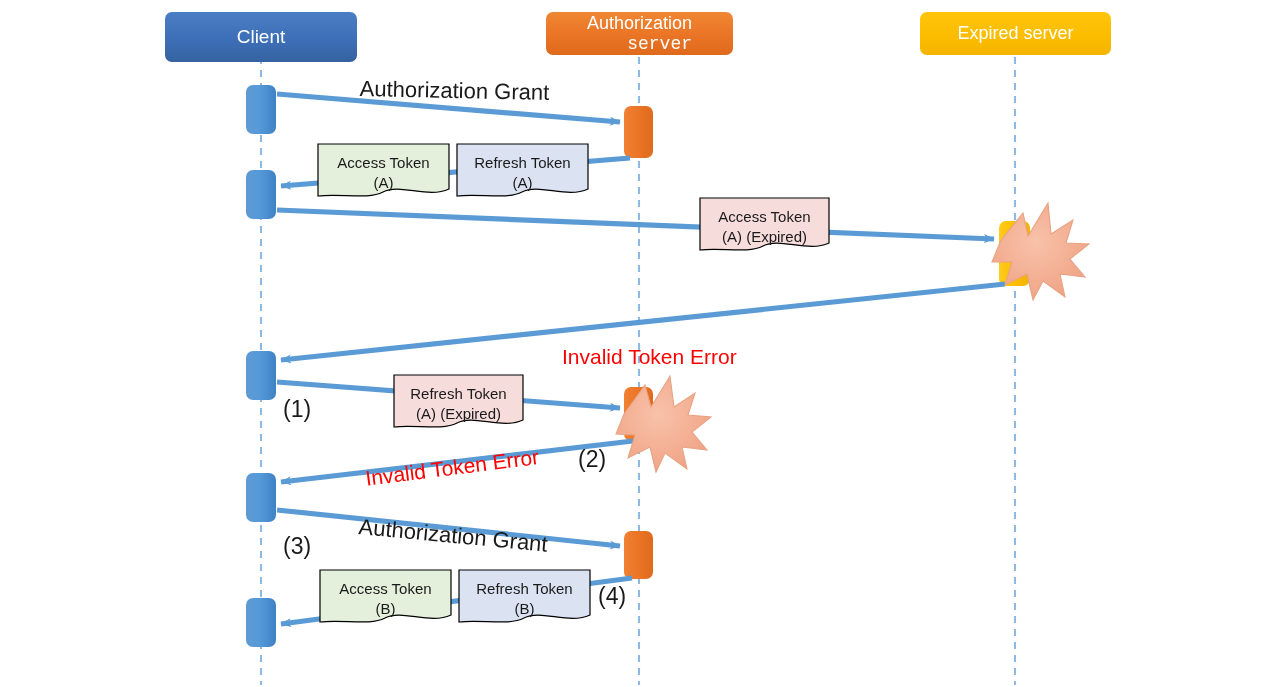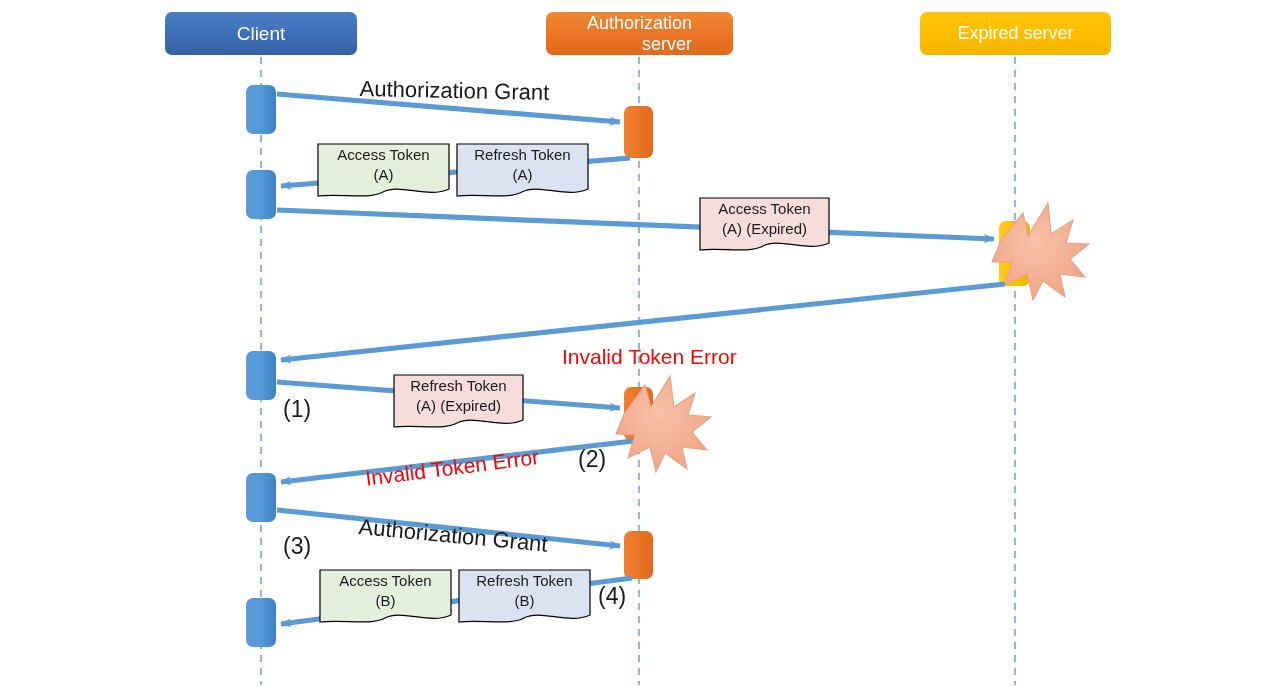"Client" .hdr-client { height: 43px -> 50px }
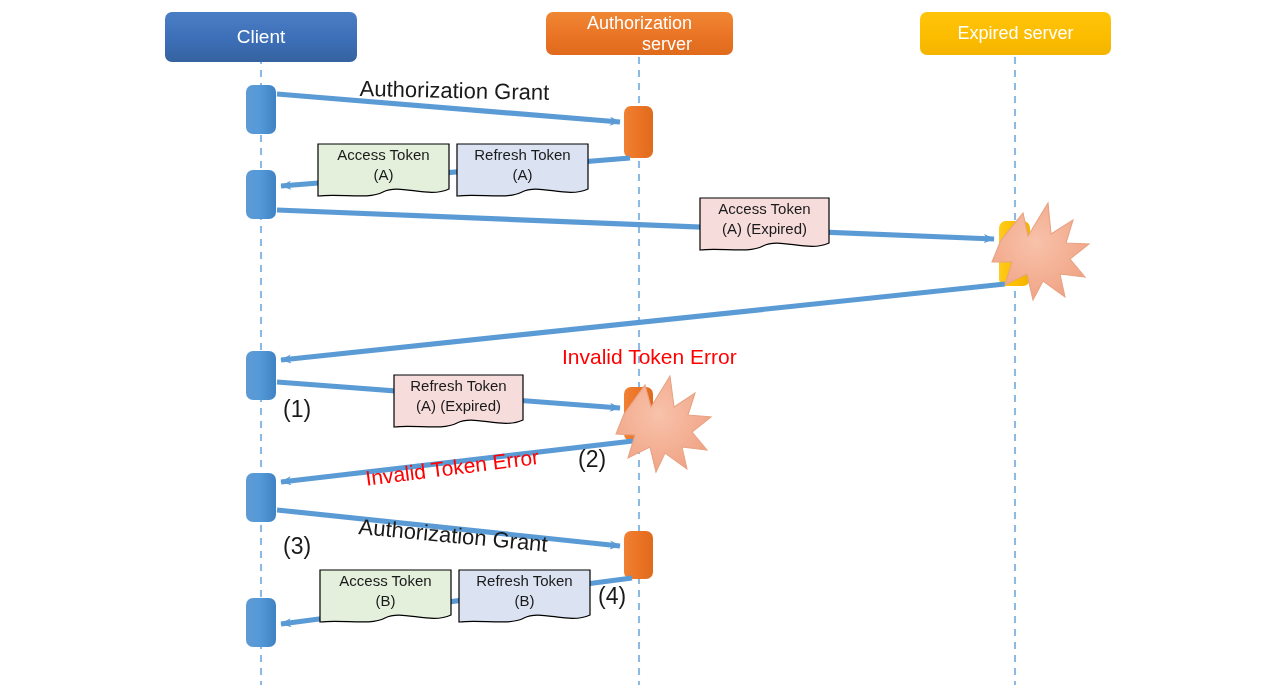"server" span { font-family: none -> Liberation Mono, monospace }
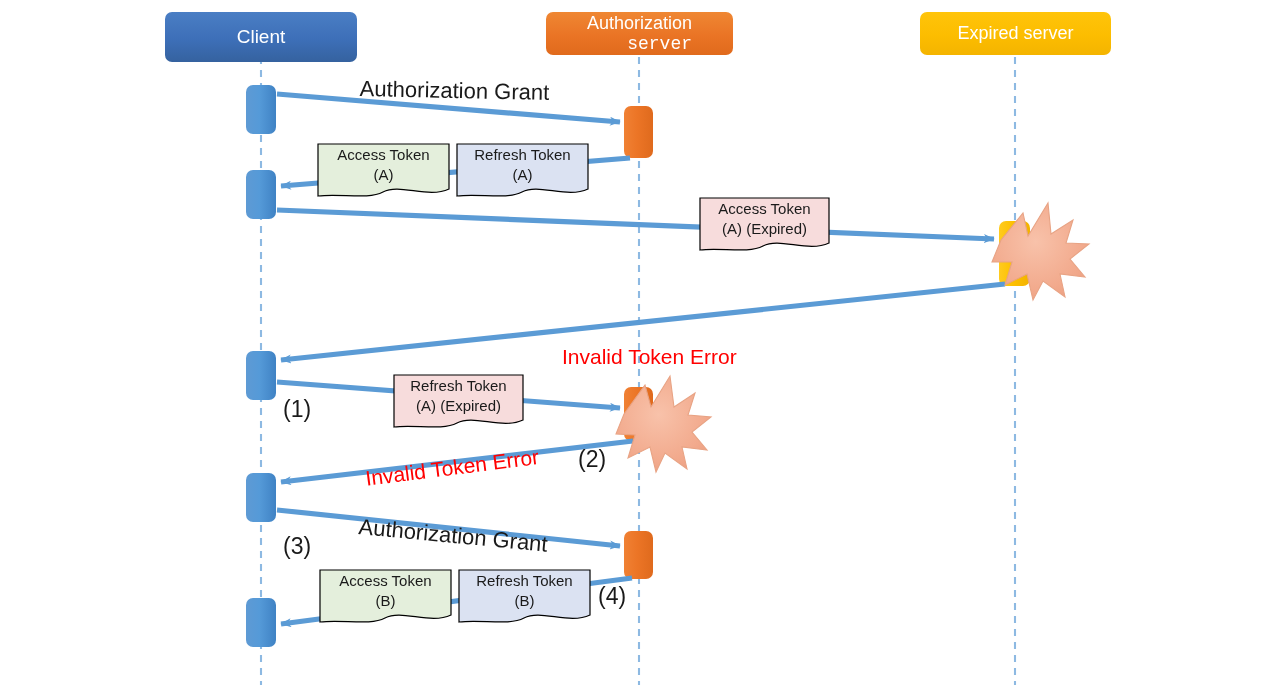"Access Token" .note-txt { padding-top: none -> 8px }
